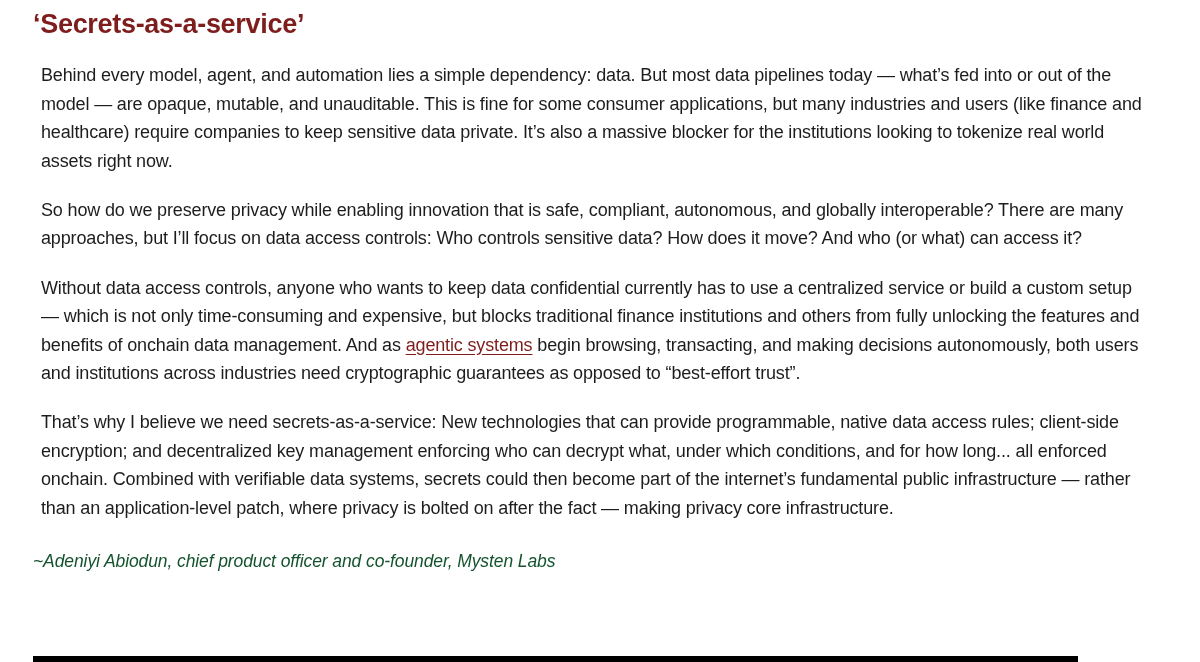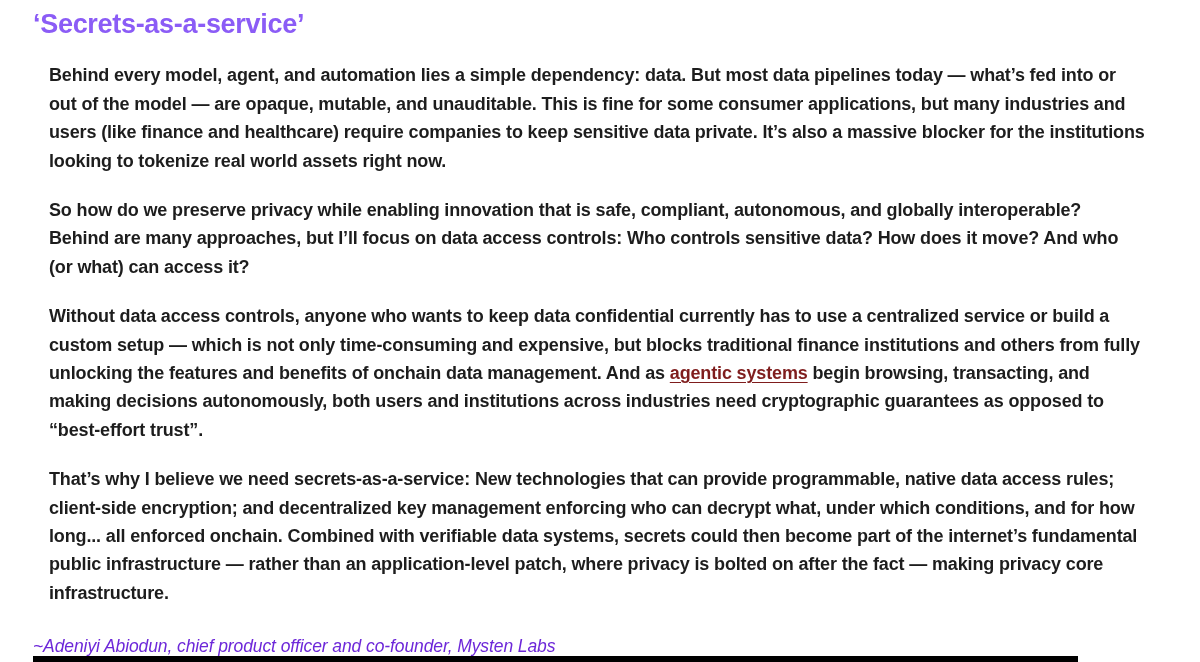"‘Secrets-as-a-service’" .article-heading { color: #8b5cf6 -> #7f1d1d }
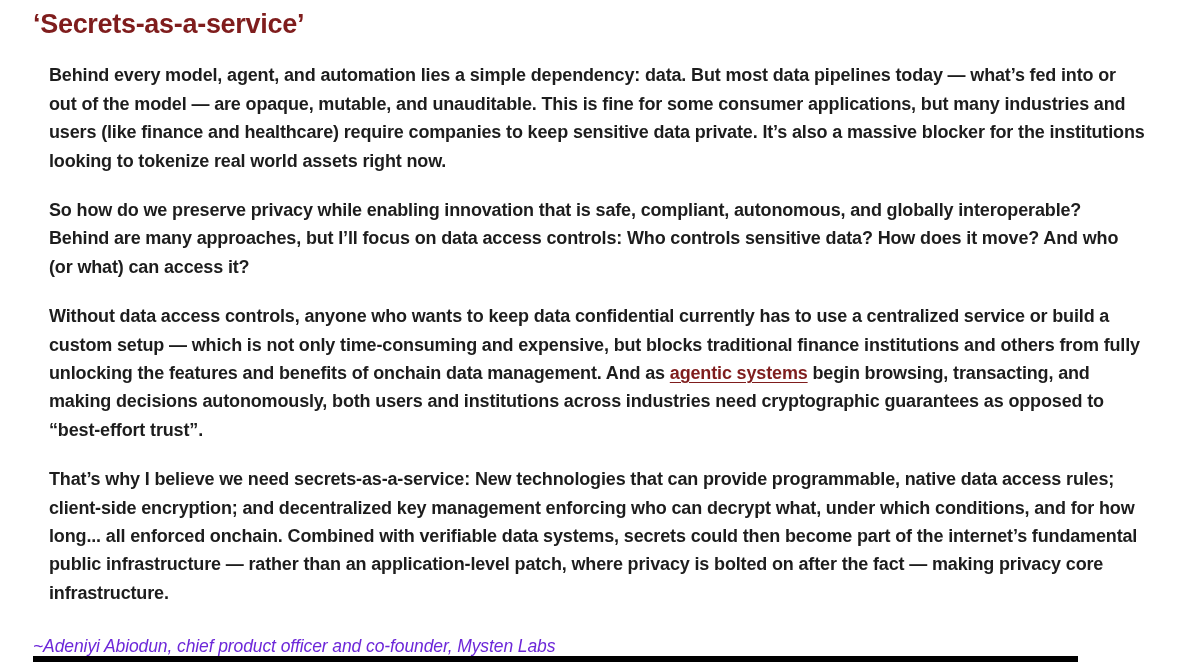"Behind every model, agent, and" .body-paragraph { font-weight: bold -> none; margin: 0 0 21px 16px -> 0 0 21px 8px }
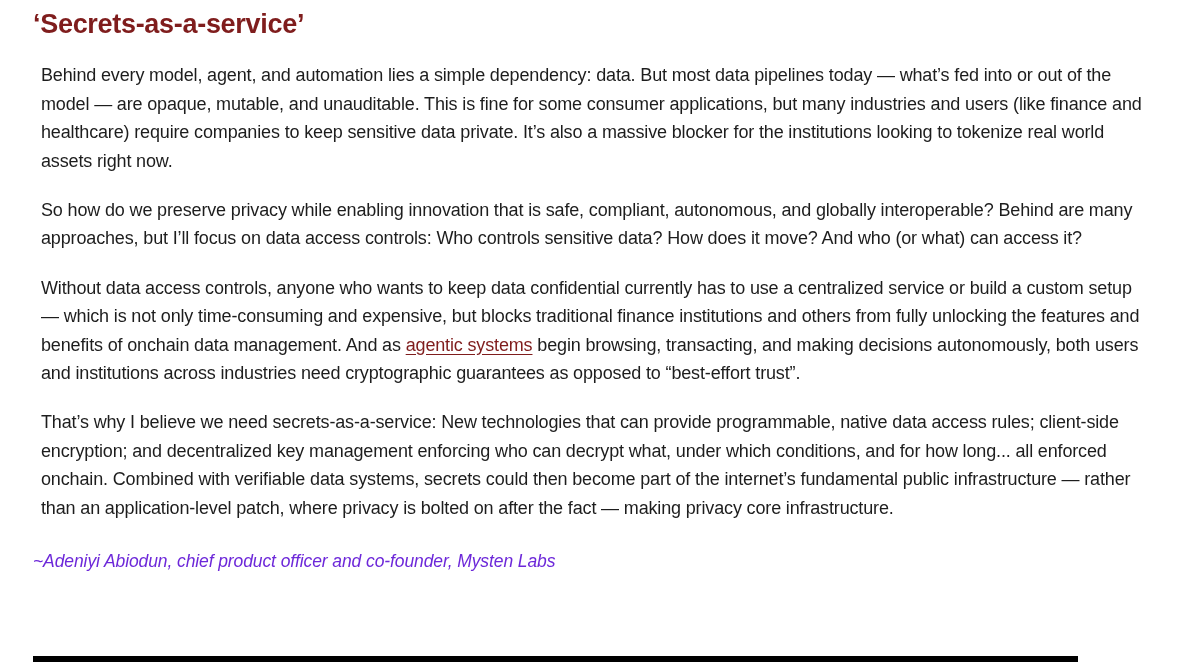"So how do we preserve" p.body-paragraph { text: Behind -> There }
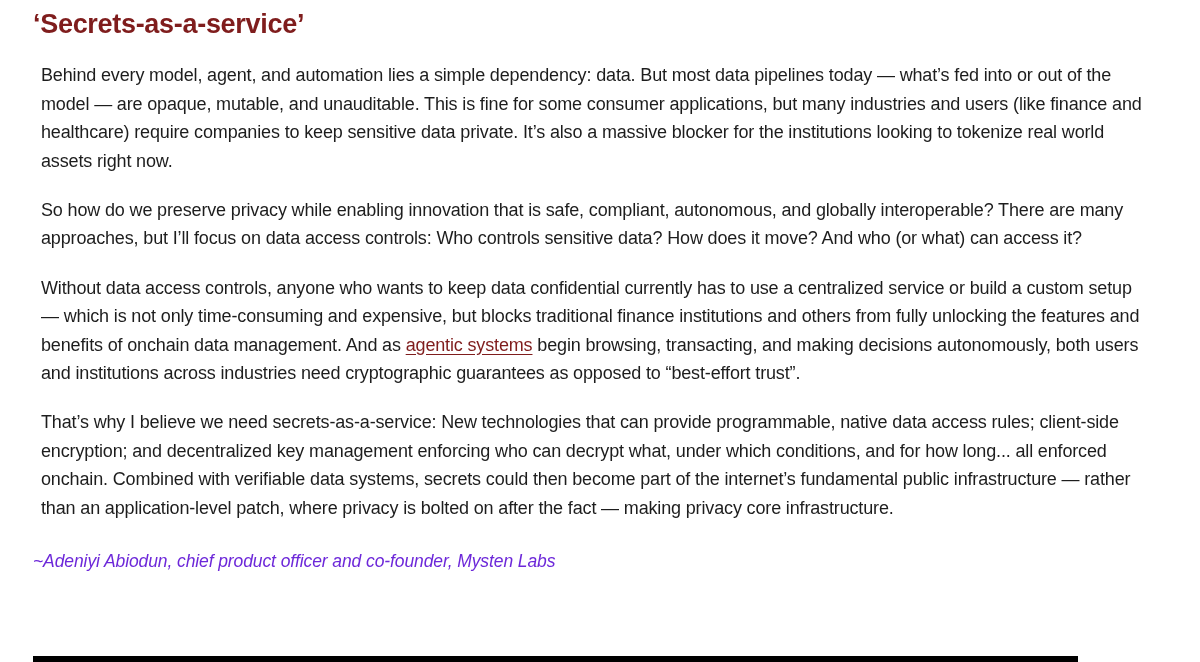"~Adeniyi Abiodun, chief product officer" .attribution { color: #6d28d9 -> #14532d }
